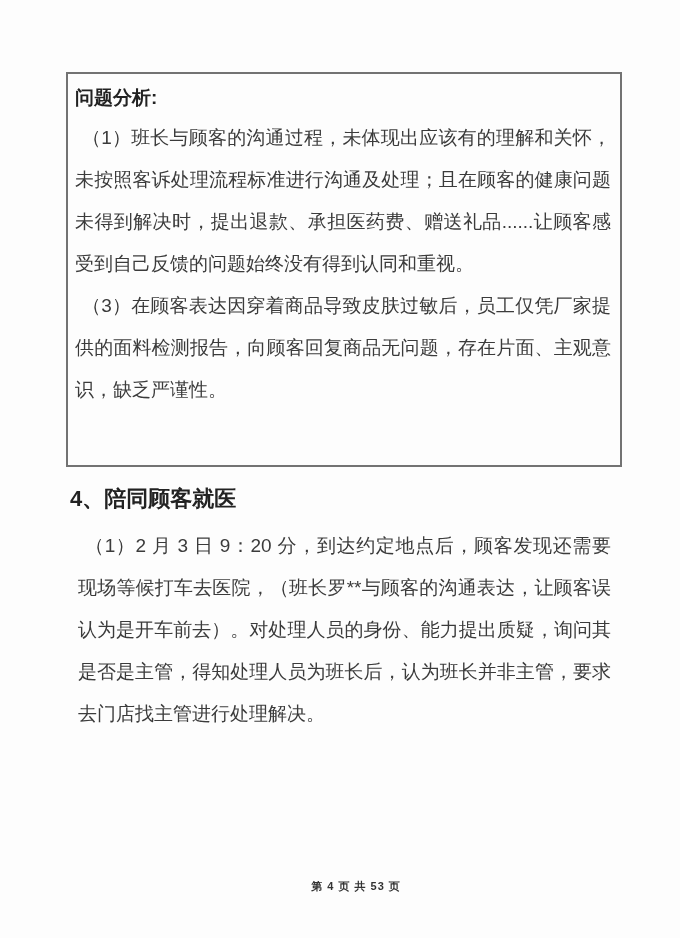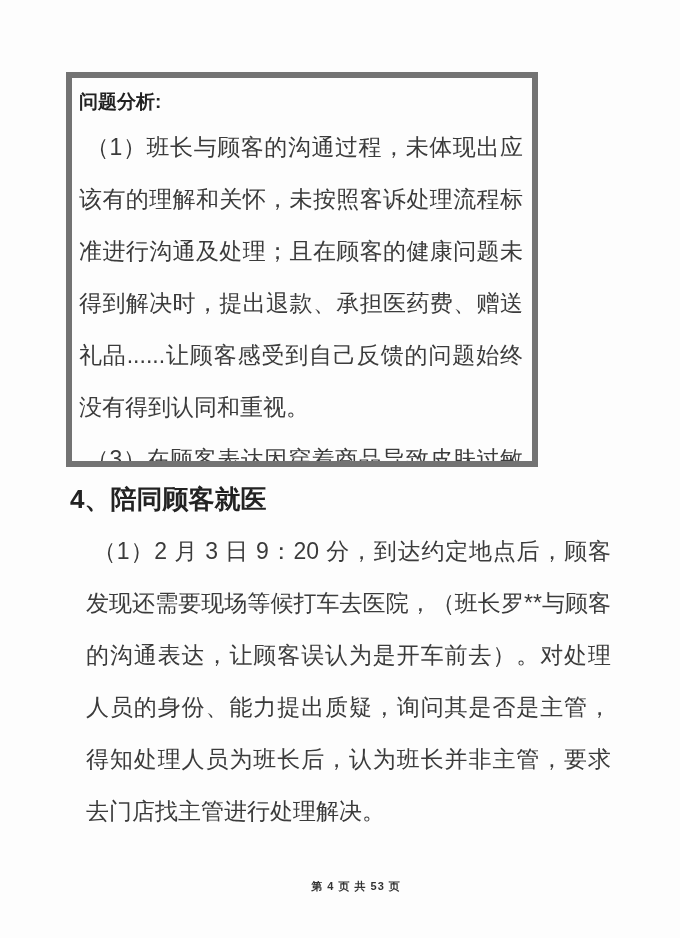"问题分析:" .analysis-box { border: 6px solid #737373 -> 2px solid #737373; width: 472px -> 556px }
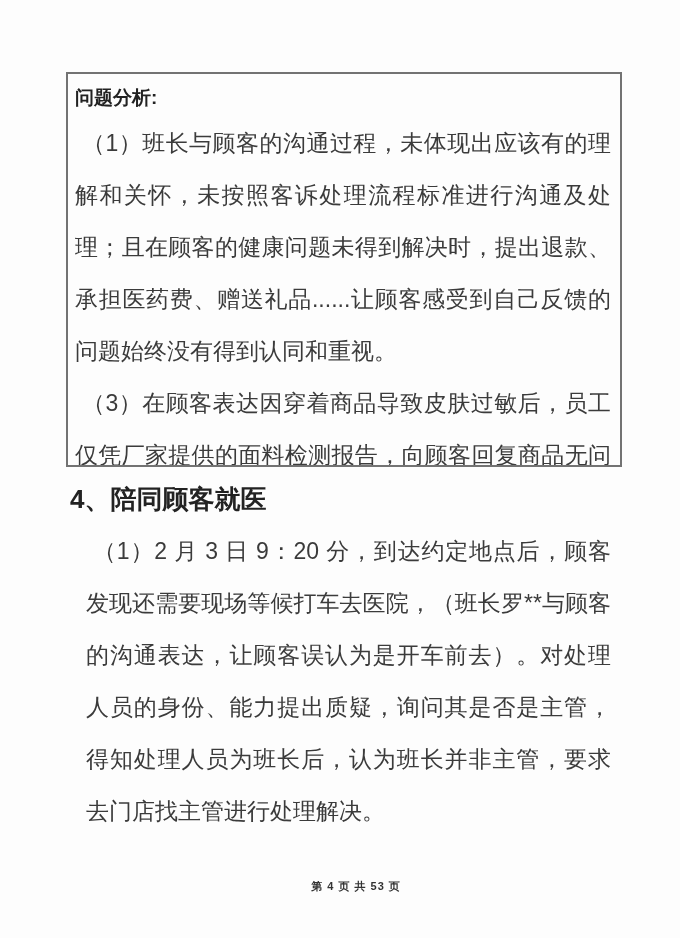"（1）班长与顾客的沟通过程，未体现出应该有的理解和关怀，未按照客诉处理流程标准进" .para { font-size: 23px -> 19px; line-height: 52px -> 42px }
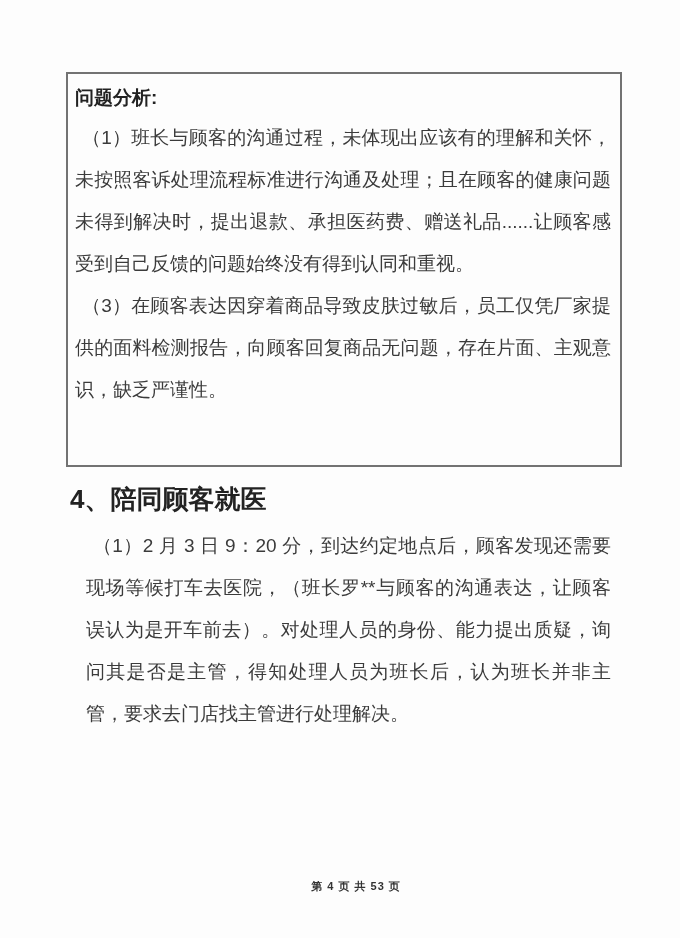"4、陪同顾客就医" .section-heading { font-size: 26px -> 22px }
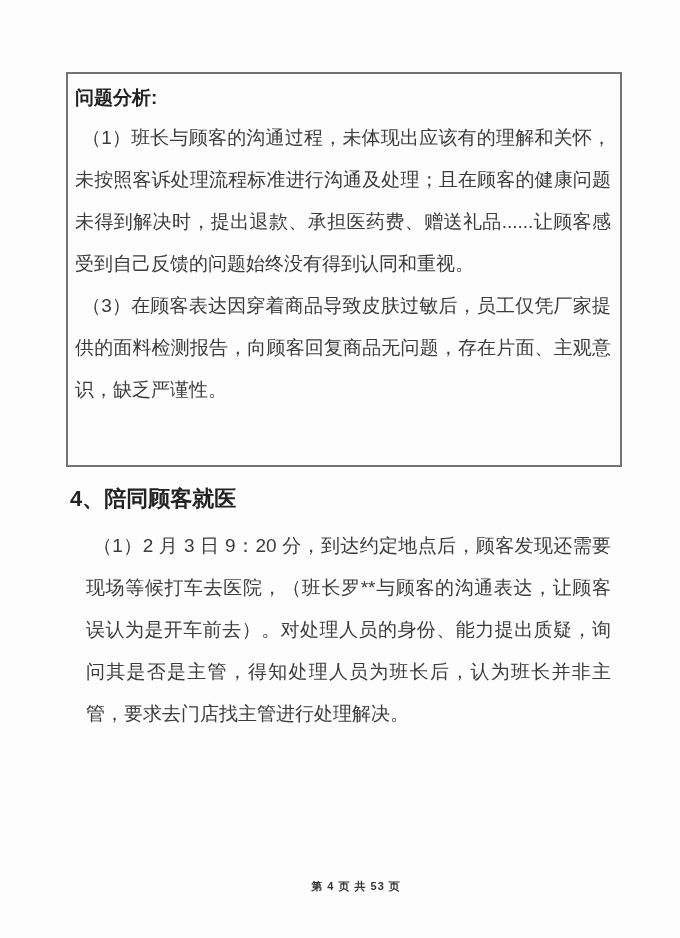"（1）2 月 3 日 9：20" .section .para { margin: 0 0 9px 16px -> 0 0 9px 8px }
